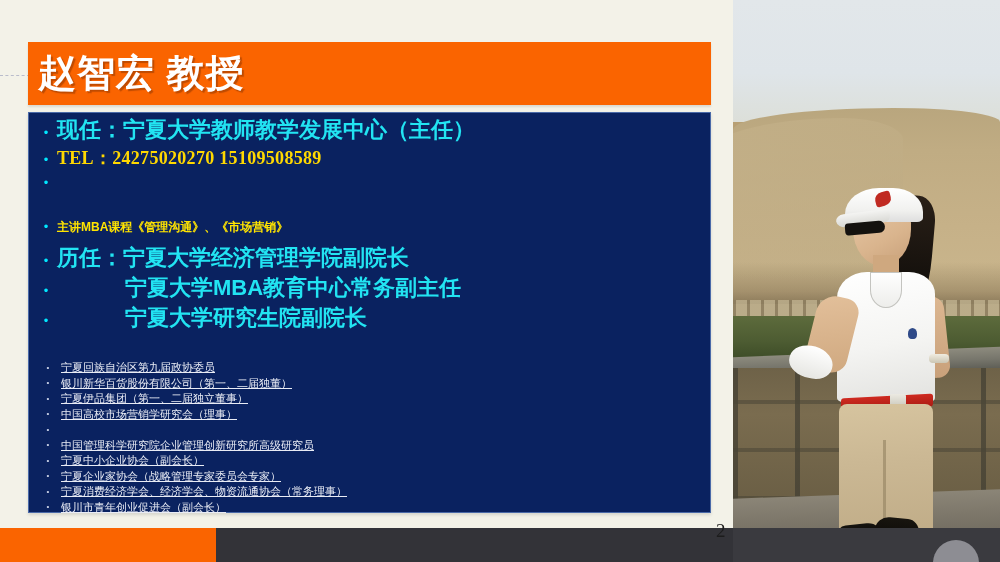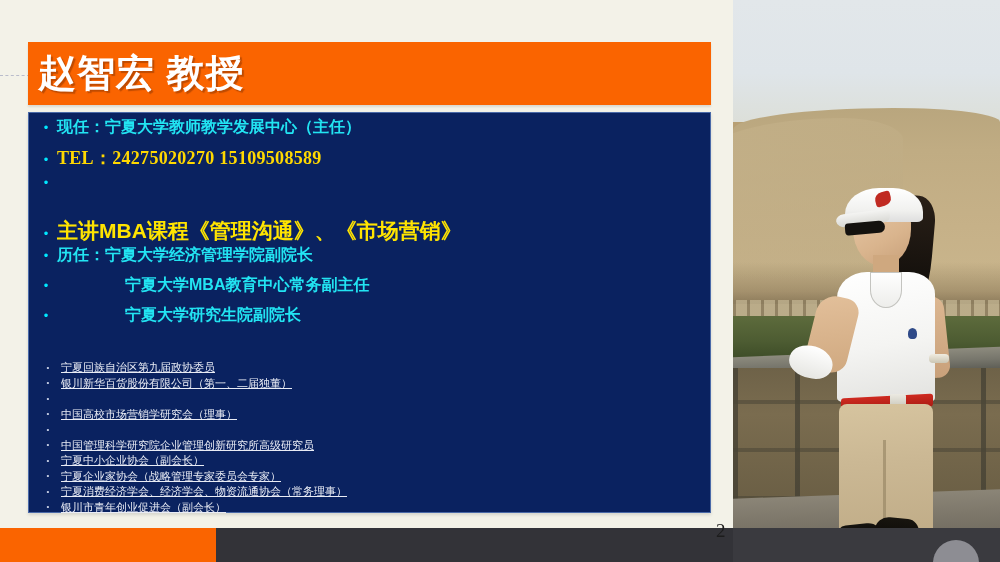"现任：宁夏大学教师教学发展中心（主任）" .l-cyan { font-size: 16px -> 22px }
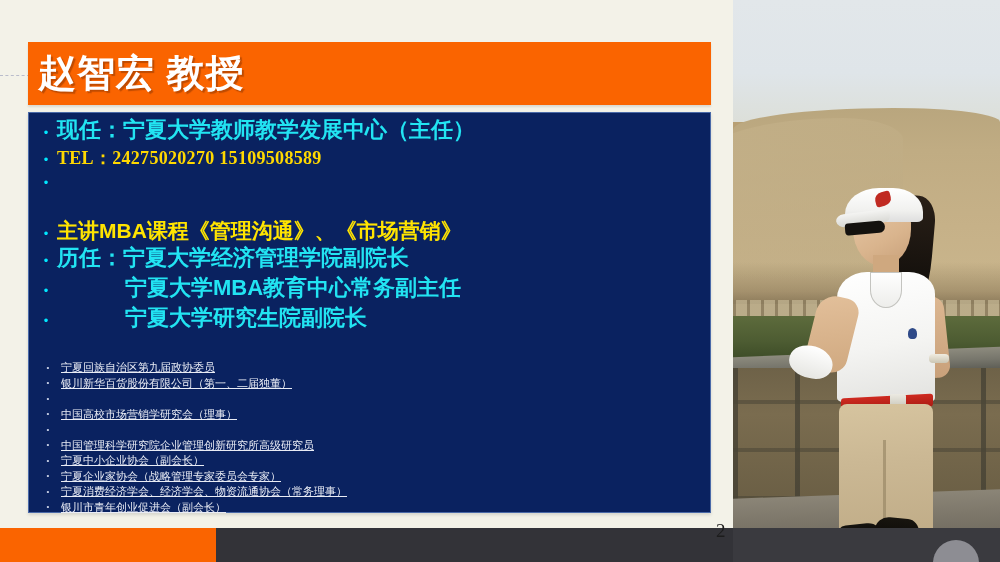"主讲MBA课程《管理沟通》、《市场营销》" .l-yellow { font-size: 21px -> 12px }
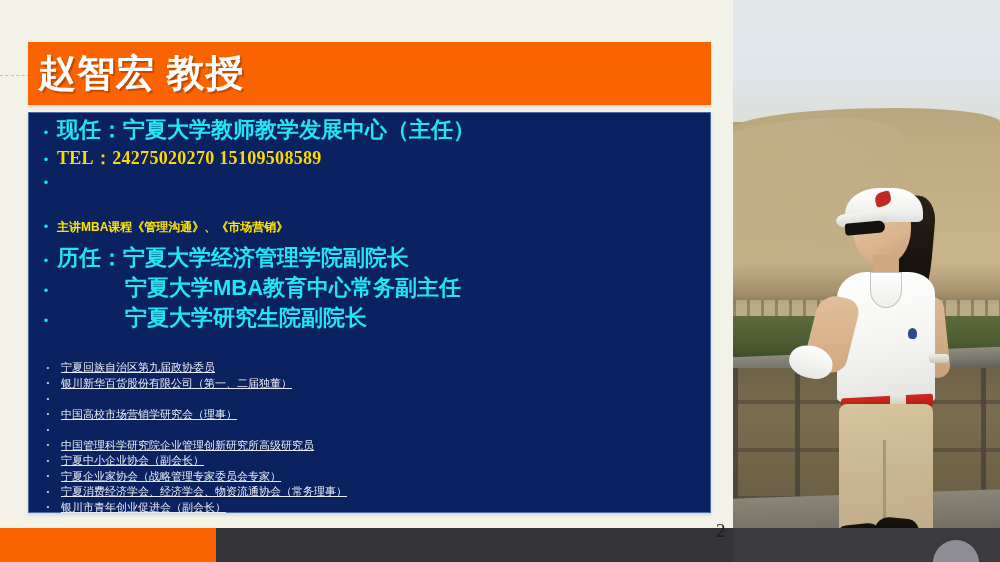"宁夏伊品集团（第一、二届独立董事）" span.minor-text { html: none -> <span>宁夏伊品集团（第一、二届独立董事）</span> }
